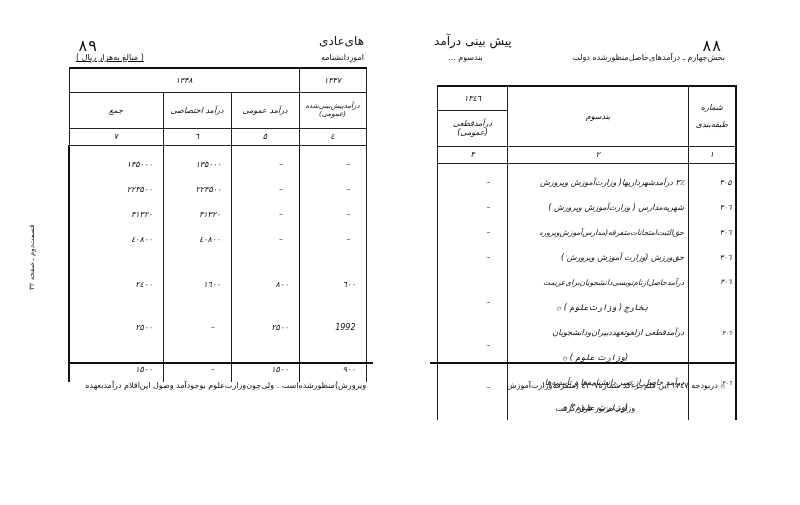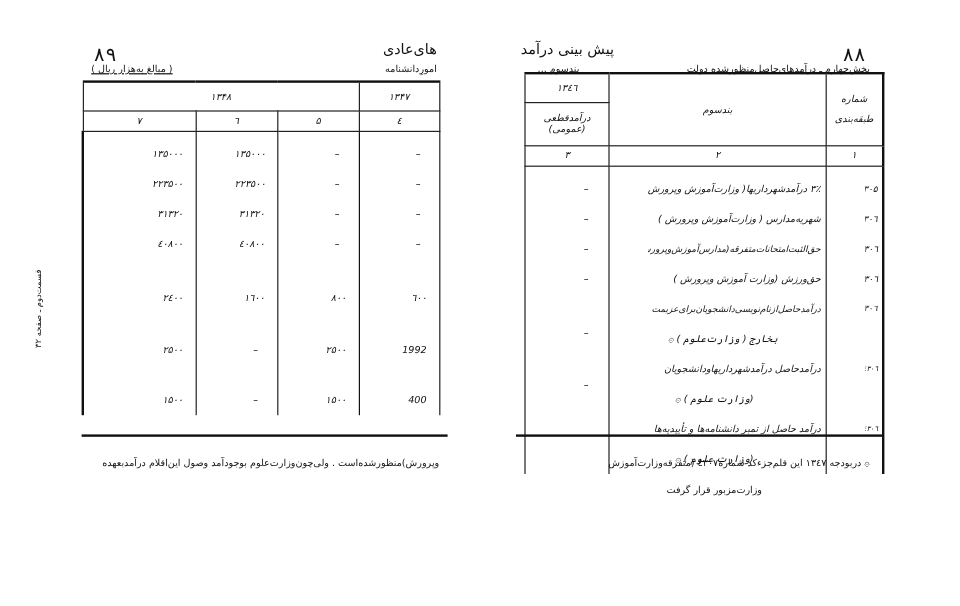"۱۳٤٦" table { top: 60px -> 85px }
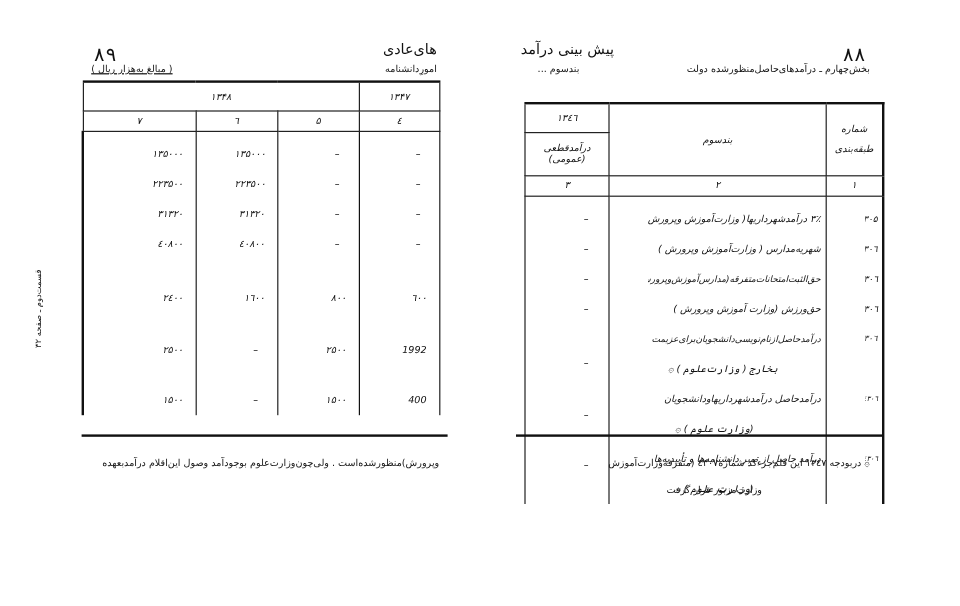"جمع" tr { html: none -> <tr> <th>جمع</th> <th>درآمد اختصاصی</th> <th>درآمد عمومی</th> <th>درآمدپیش‌بینی‌شده (عمومی)</th> </tr> }
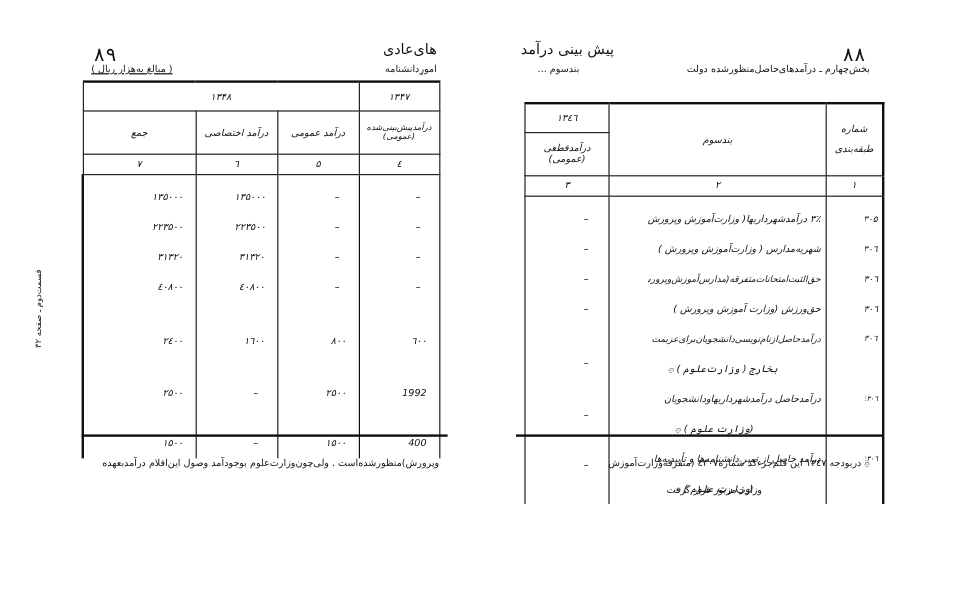"درآمدحاصل درآمدشهرداریها‌ودانشجویان" div.cell-line { text: درآمدحاصل درآمدشهرداریها -> درآمدقطعی ازلغوتعهددبیران }
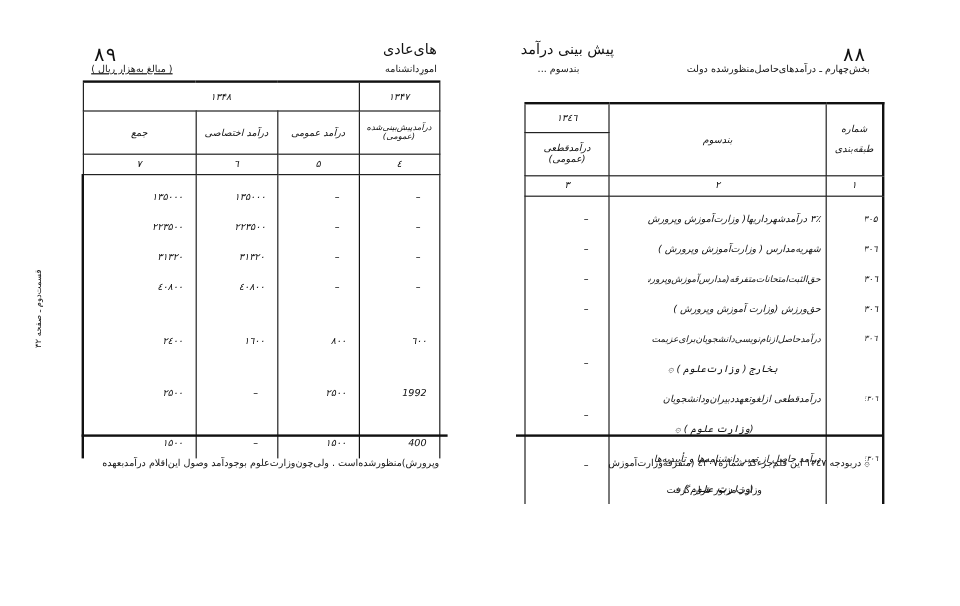"400" div.cell-line { text: 400 -> ۹۰۰ }
